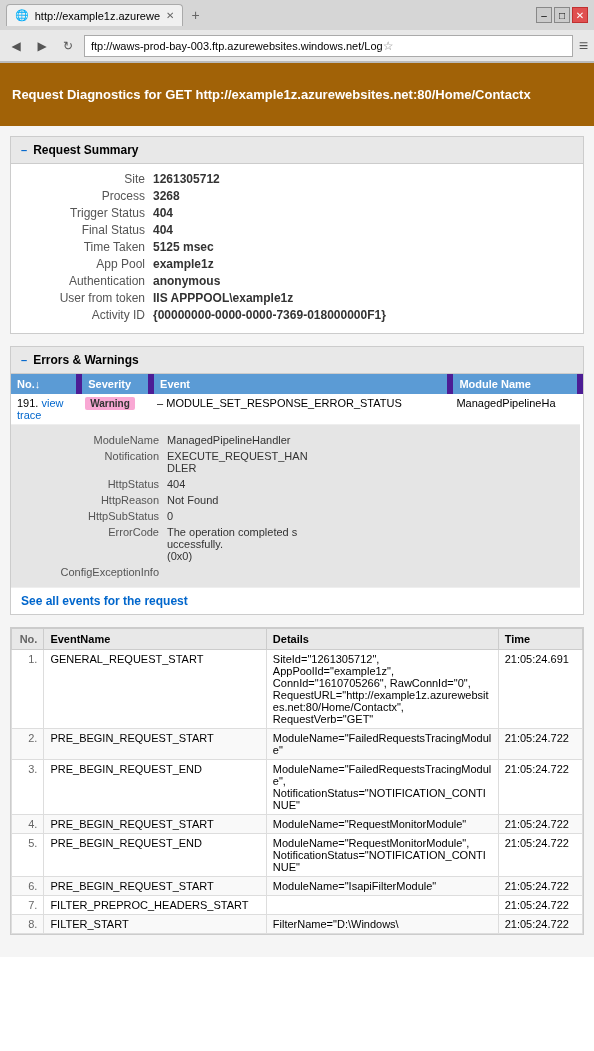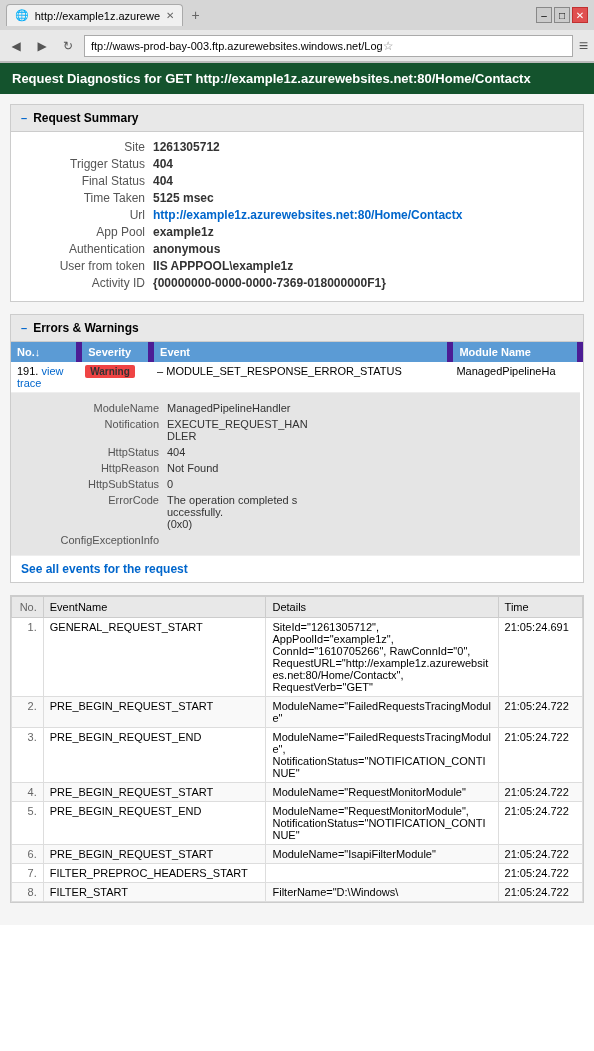"Request Diagnostics for GET" .page-header { background: #14532d -> #a16207; padding: 8px 12px -> 24px 12px }
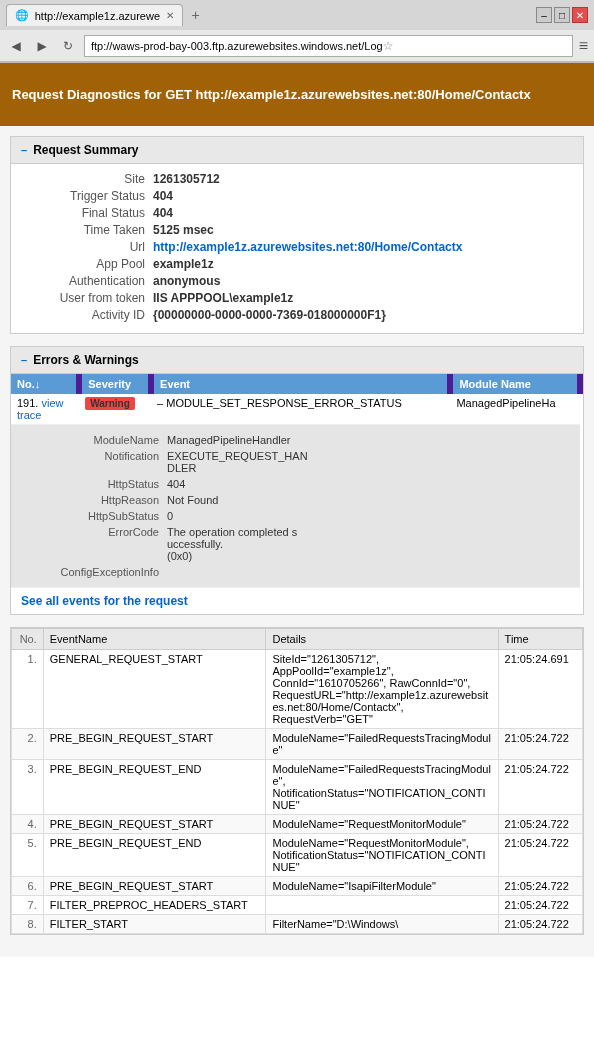"Process" div.field-row { html: none -> <div> <span>Process</span> <span>3268</span> </div> }
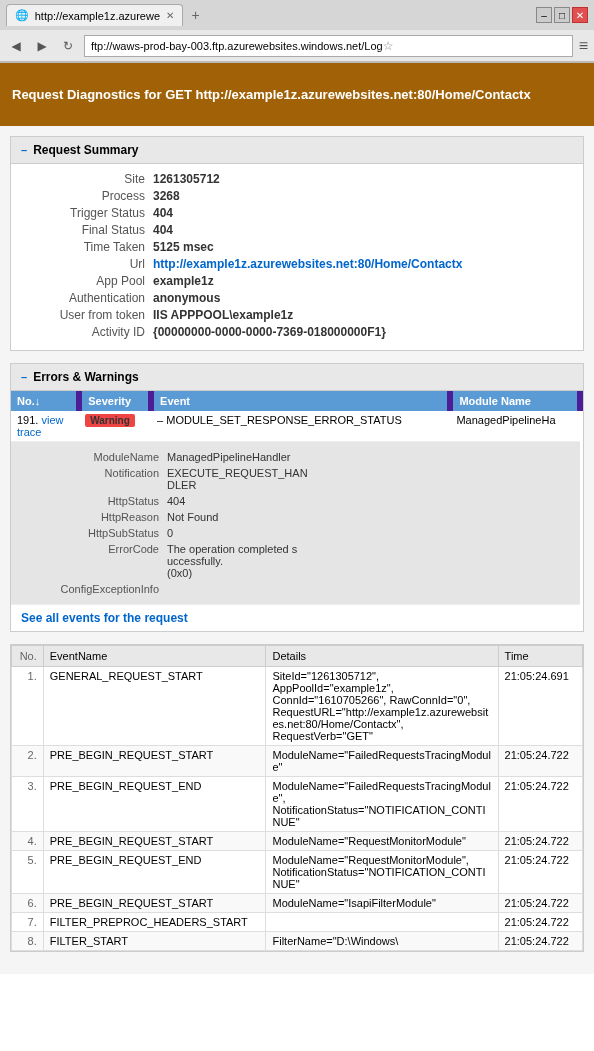"Url" div.field-row { html: <div> <span>Url</span> <a>http://example1z.azurewebsites.net:80/Home/Contactx</a> </div> -> none }
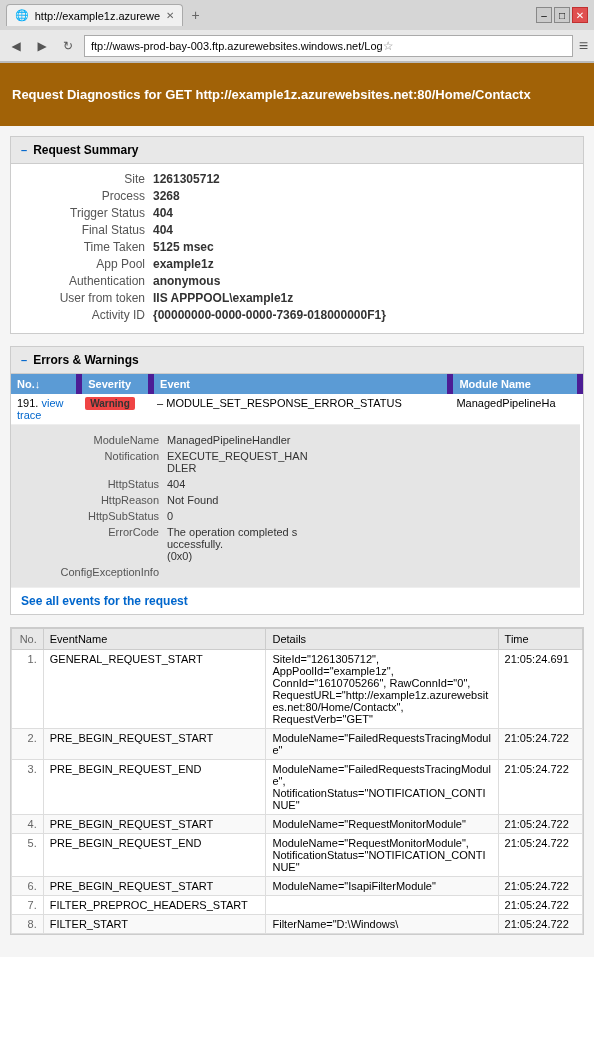"Warning" .warning-badge { background: #ef4444 -> #f9a8d4 }
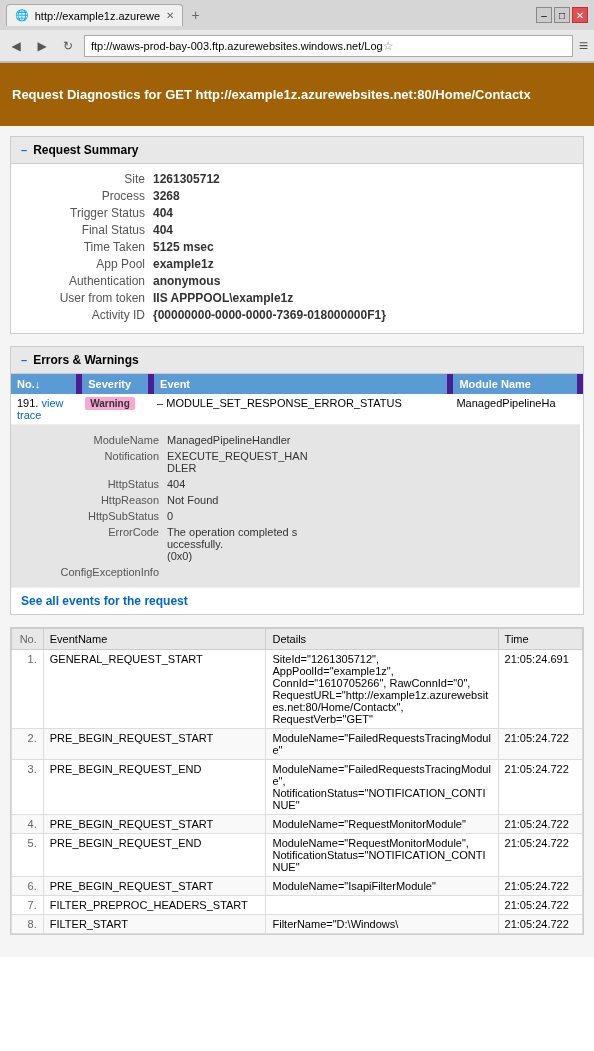"No." .events-table th { font-weight: normal -> bold }
